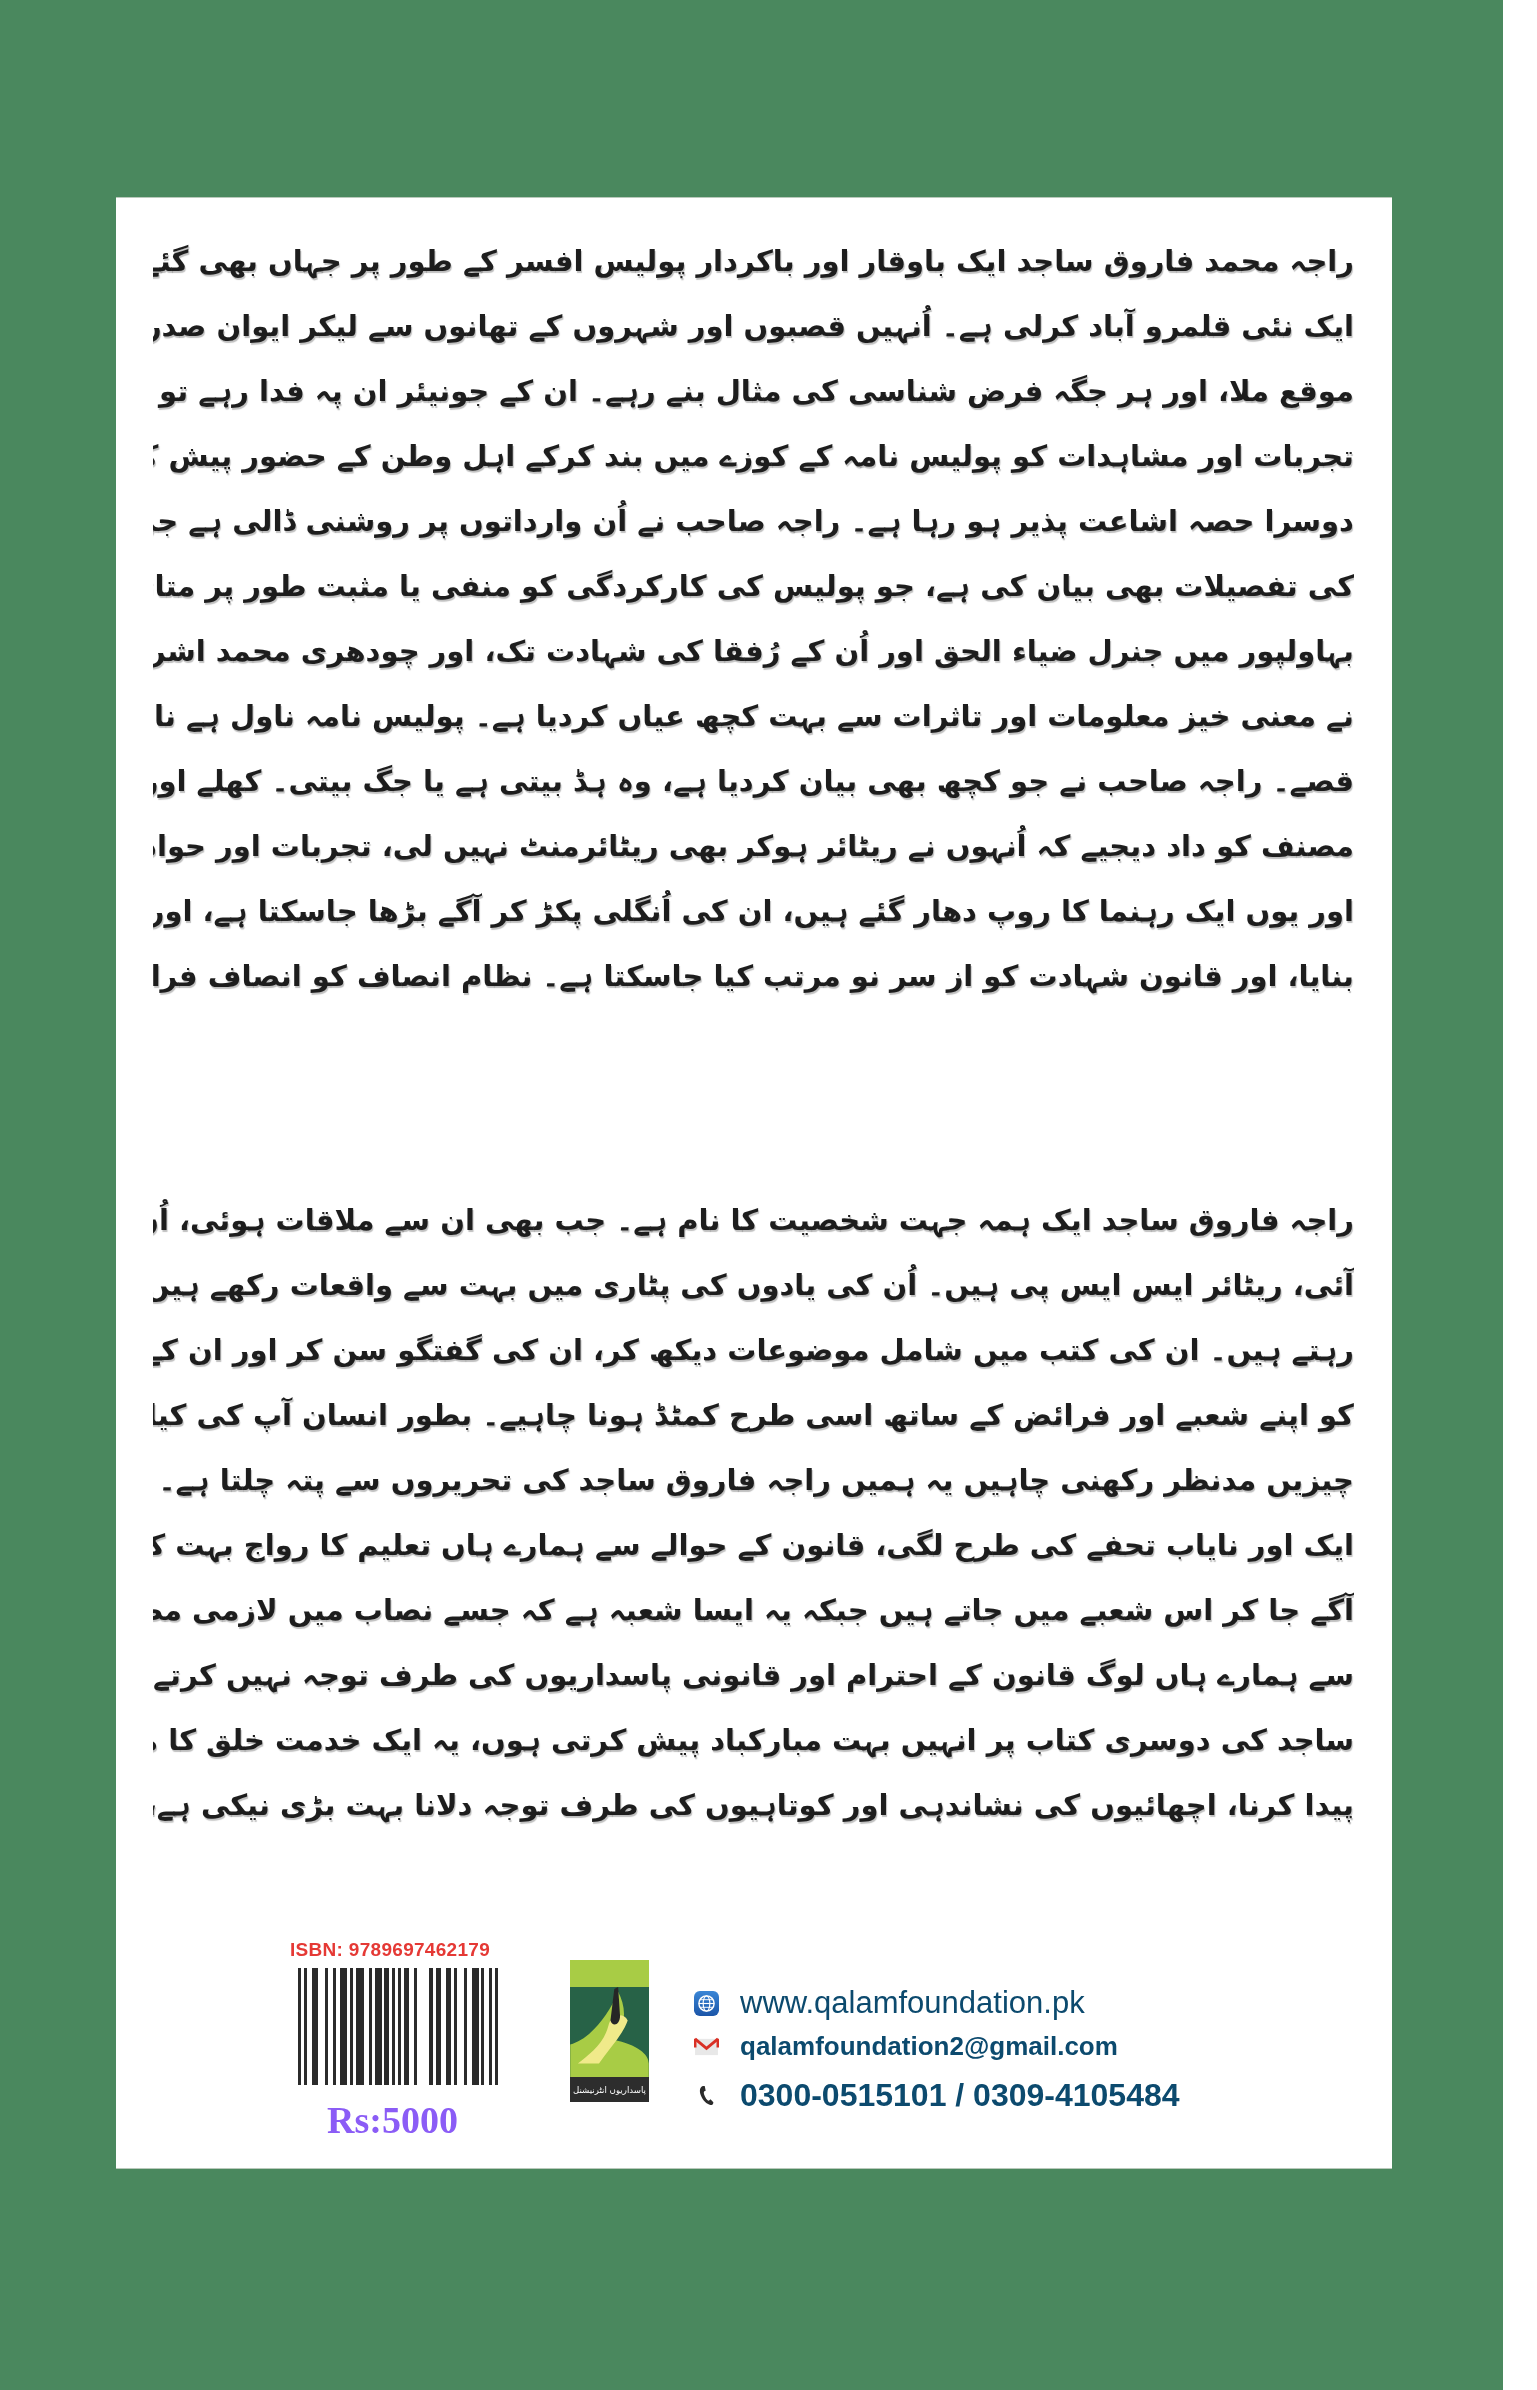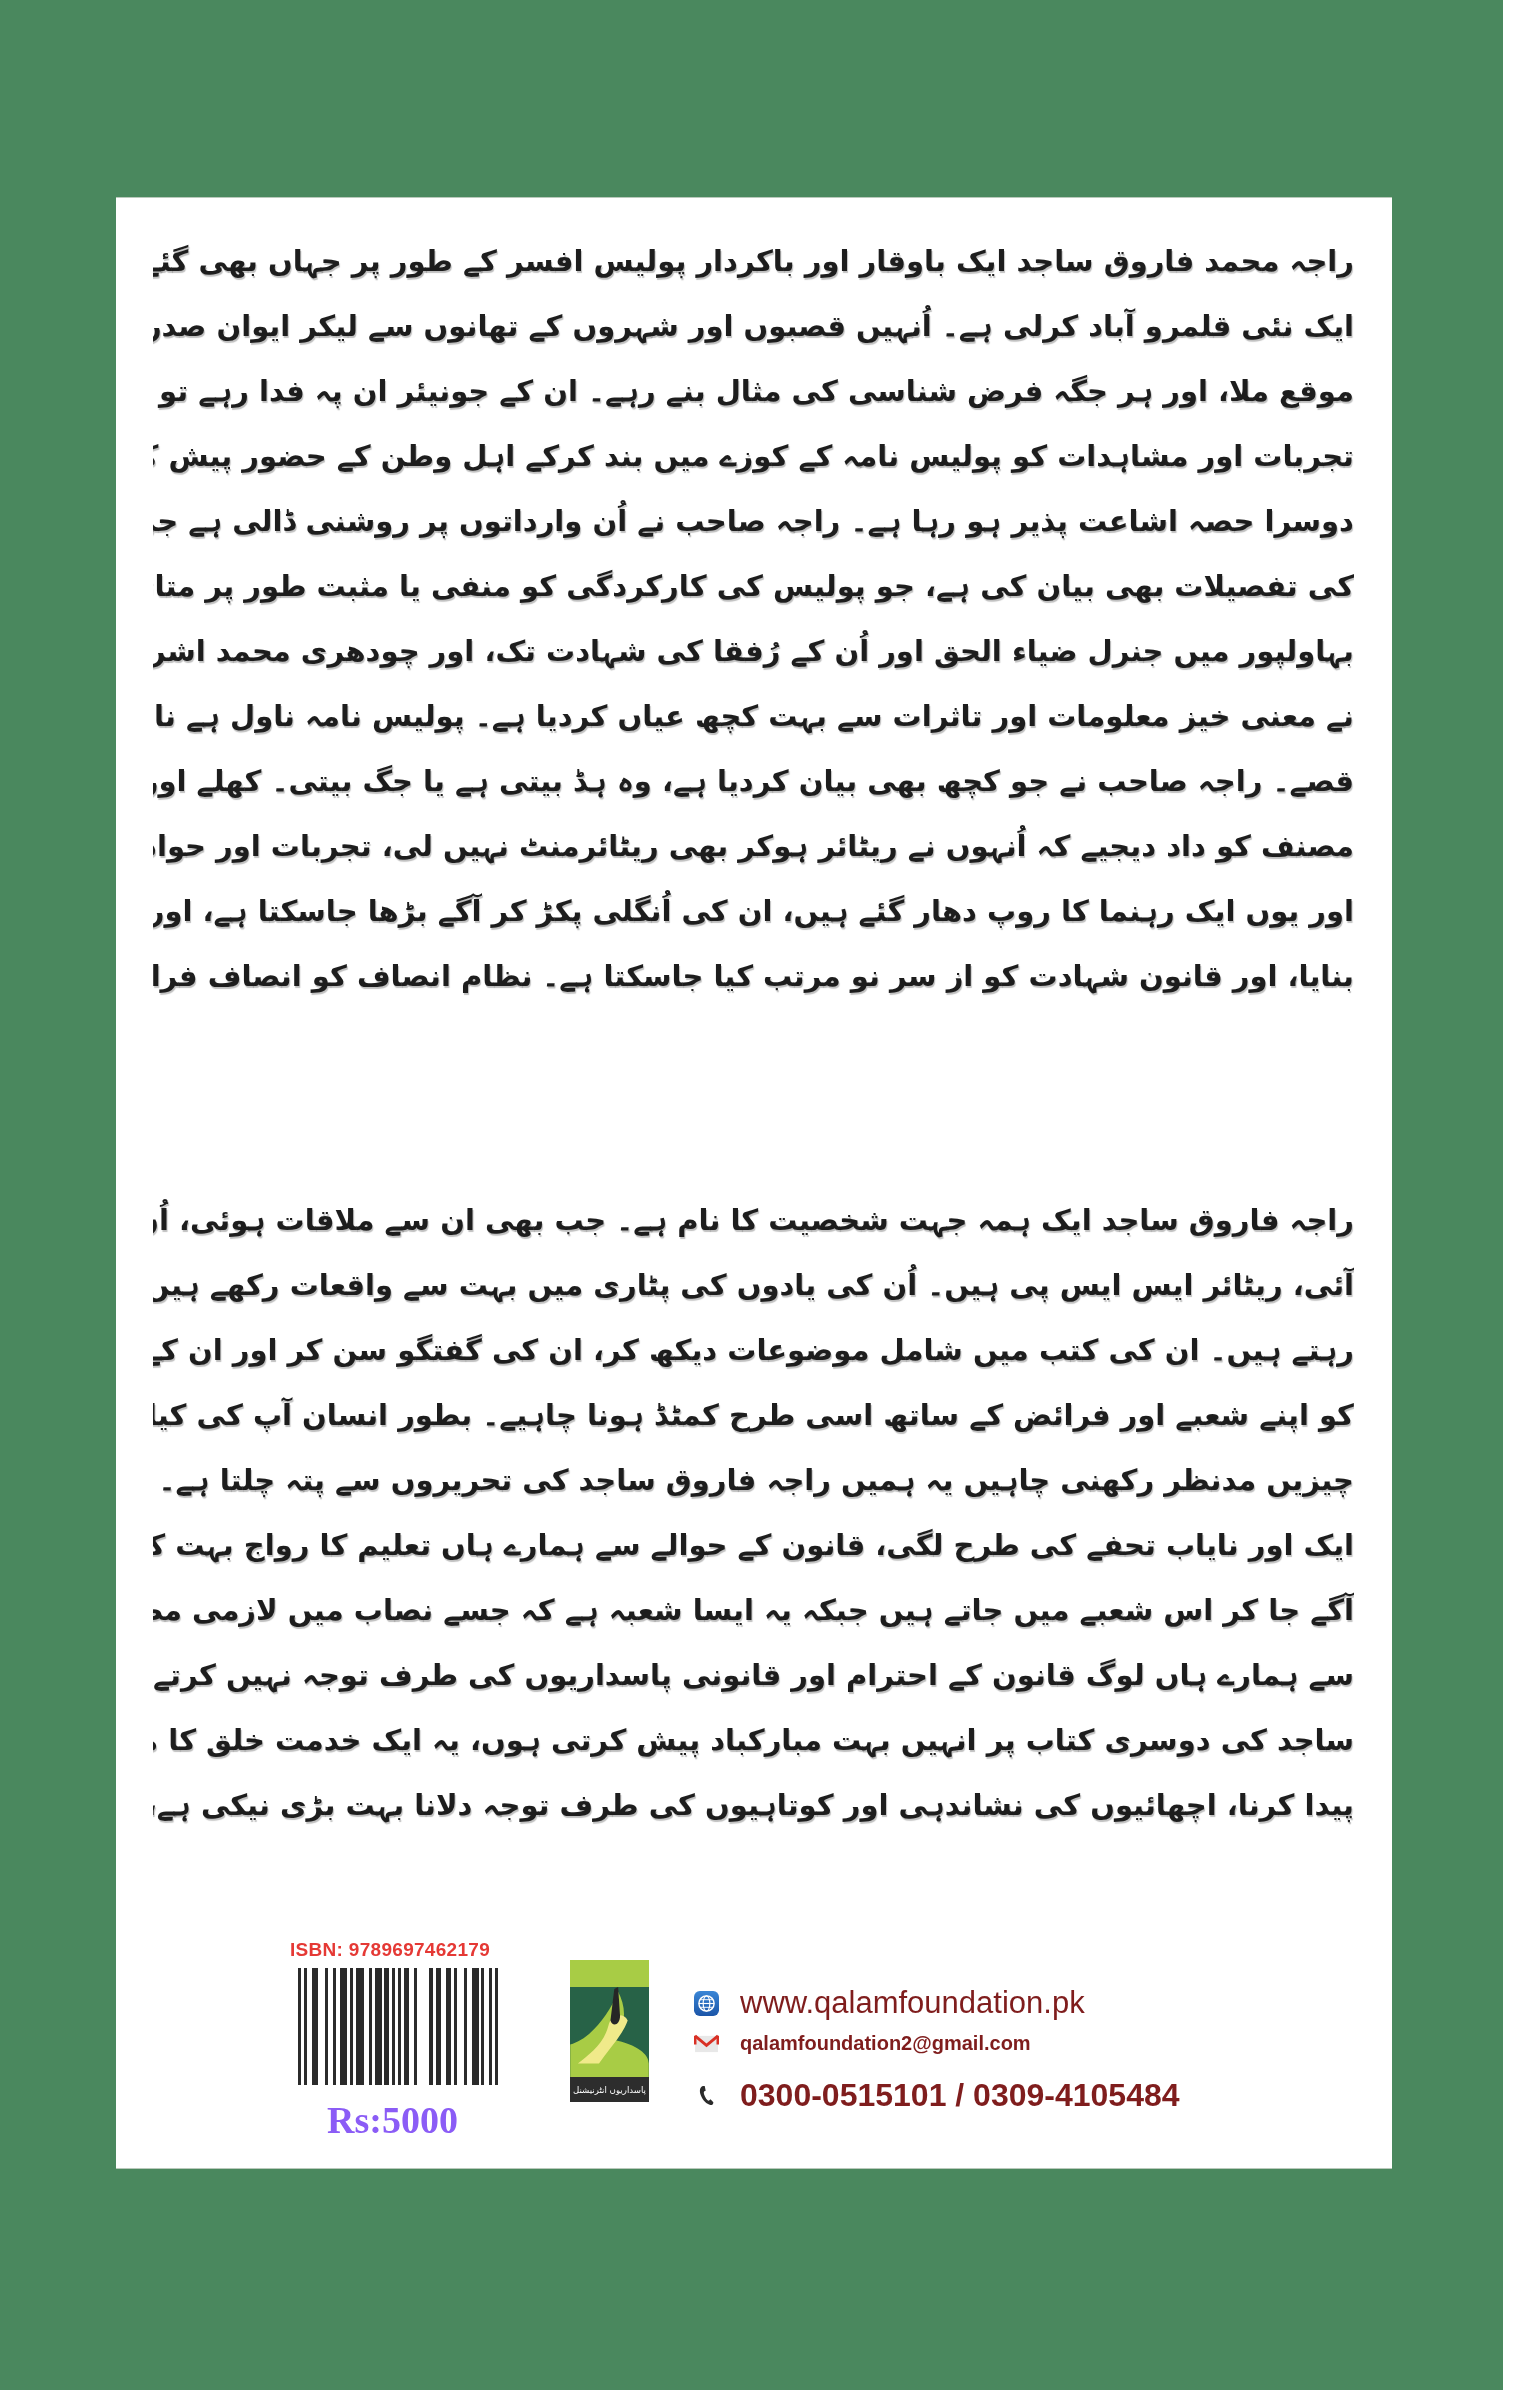"www.qalamfoundation.pk" .contact { color: #7f1d1d -> #0c4a6e }
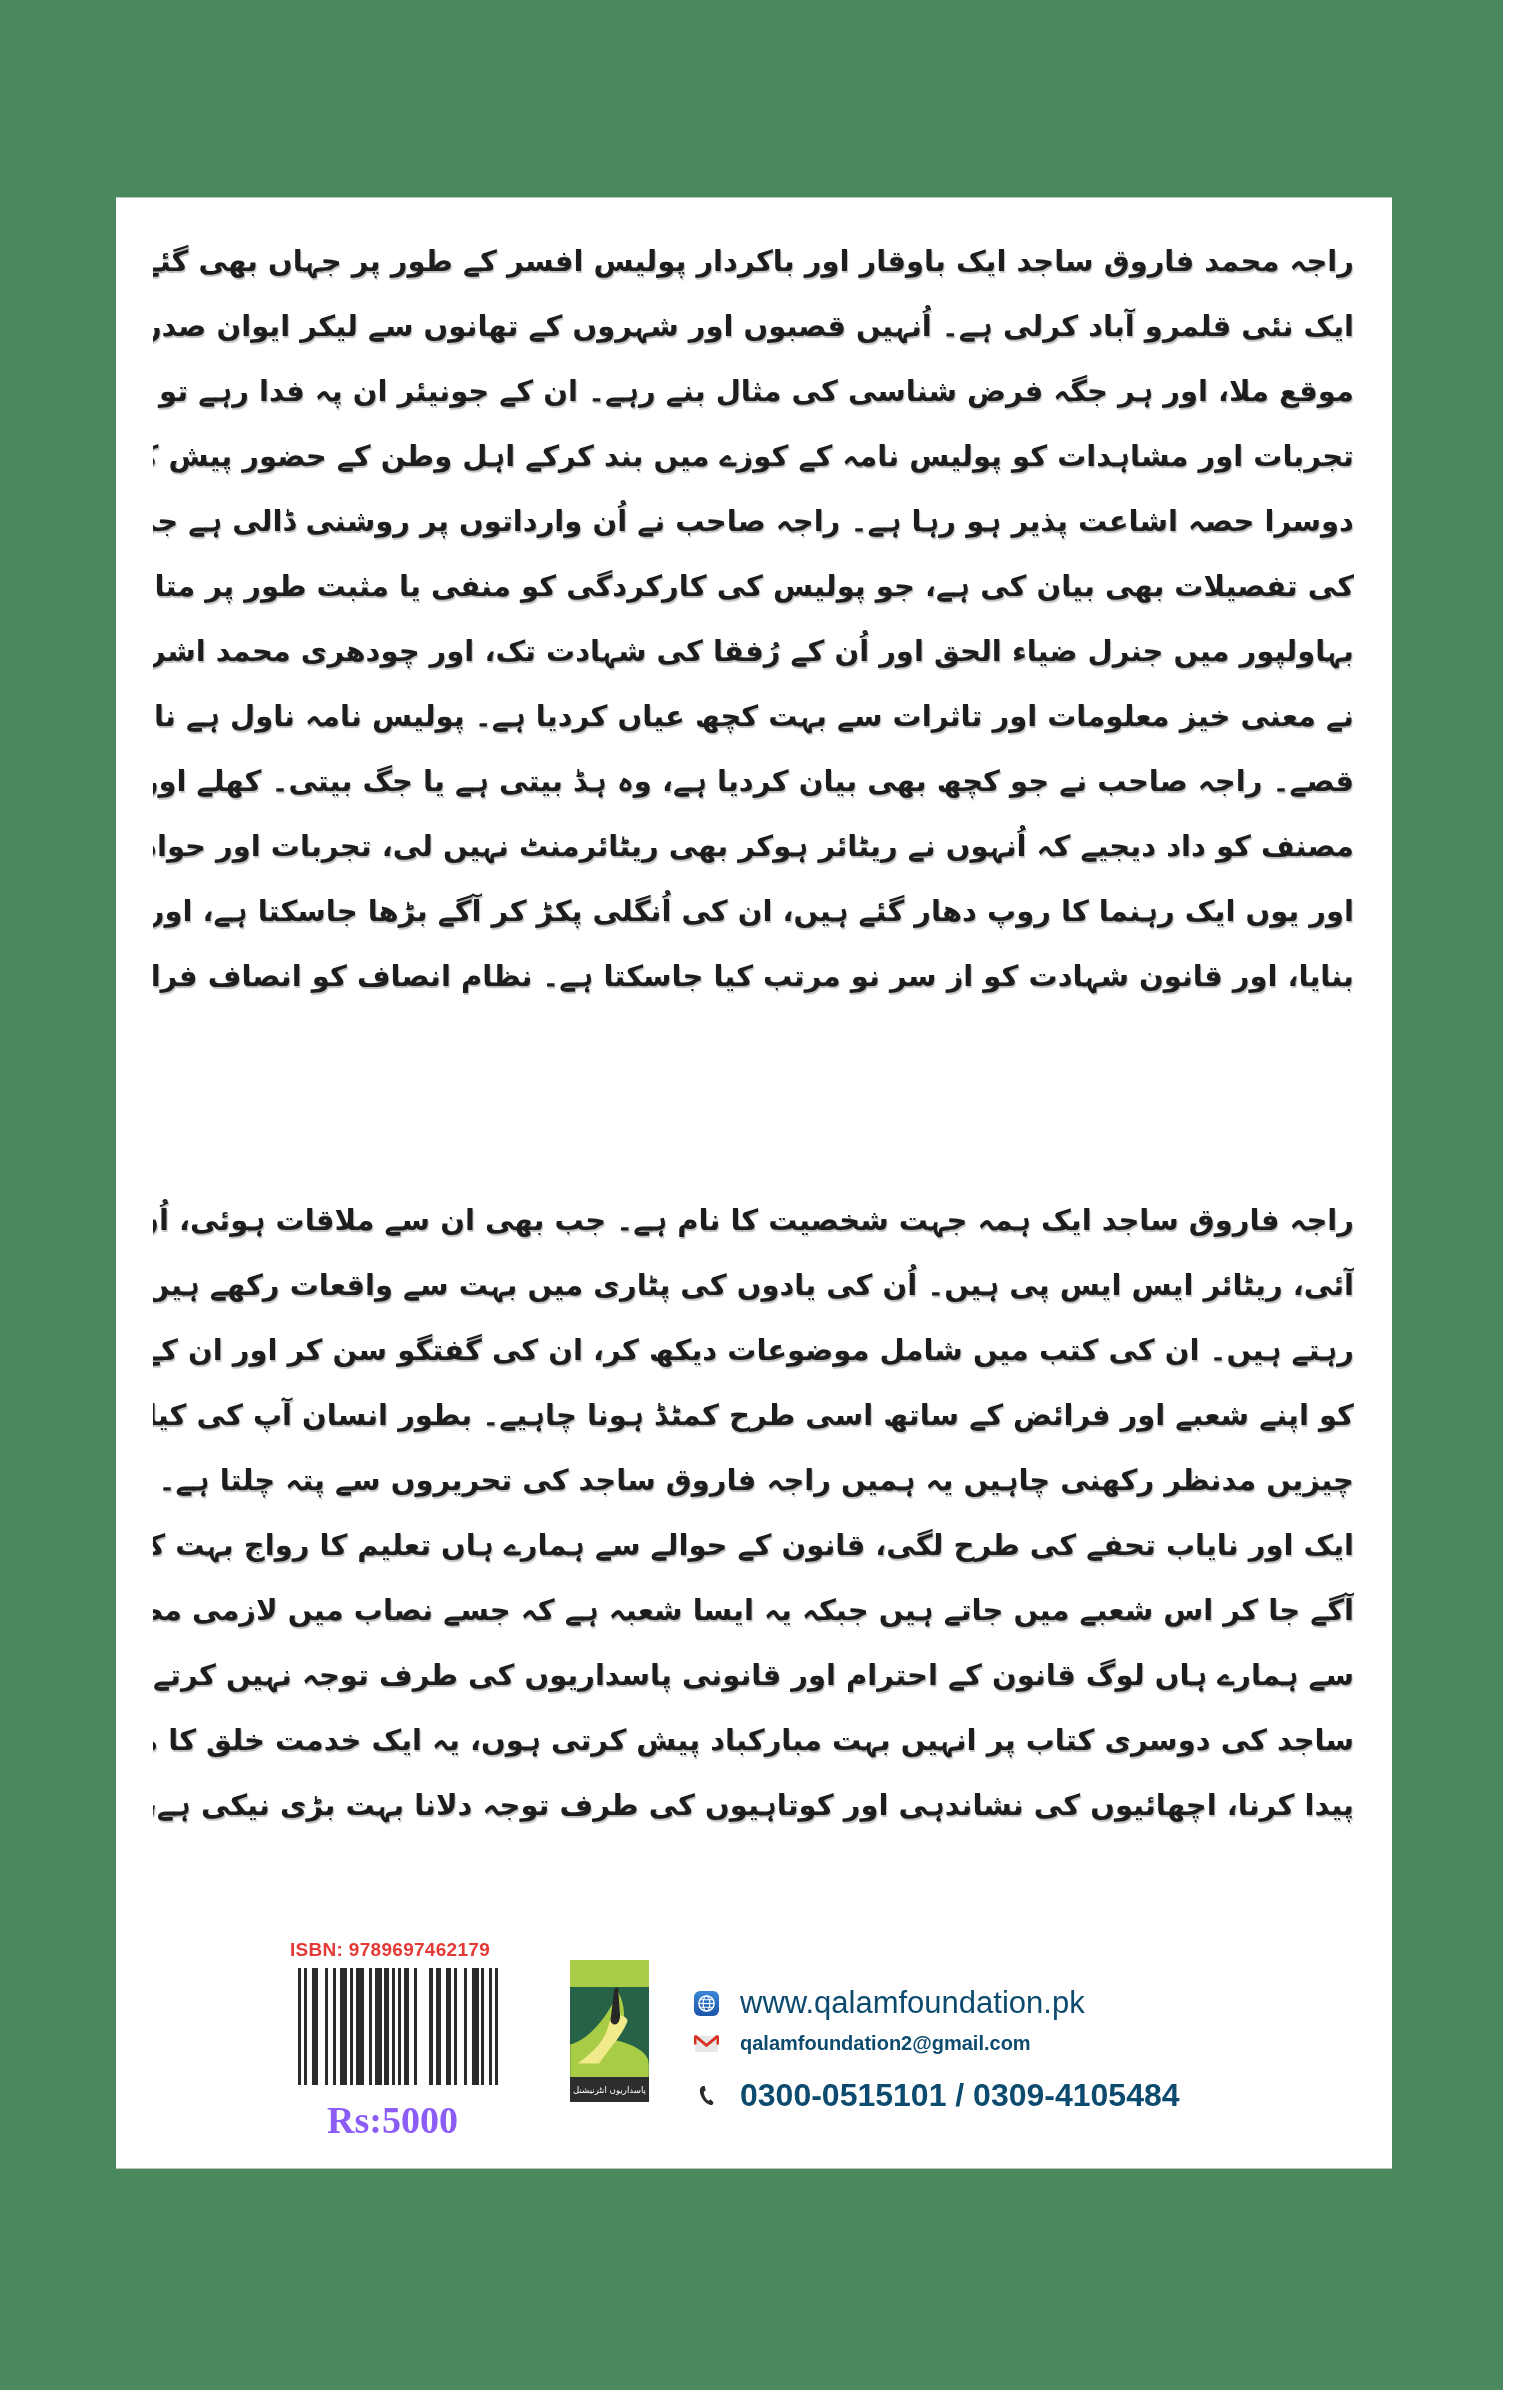"qalamfoundation2@gmail.com" .mail { font-size: 20px -> 26px }
